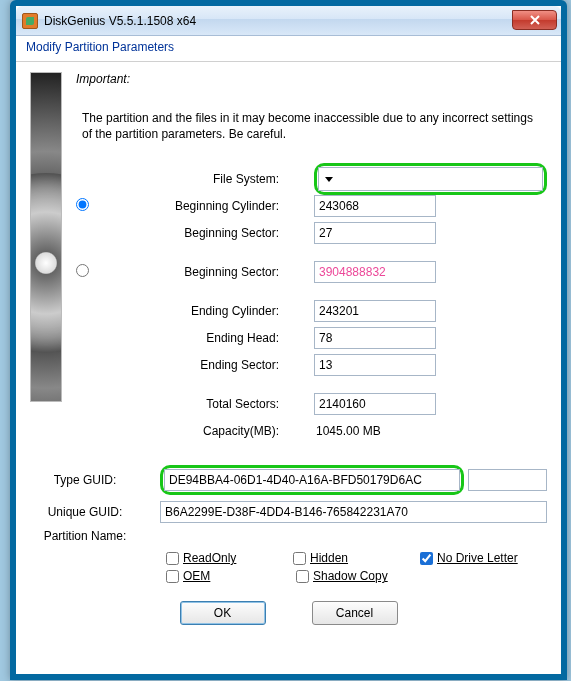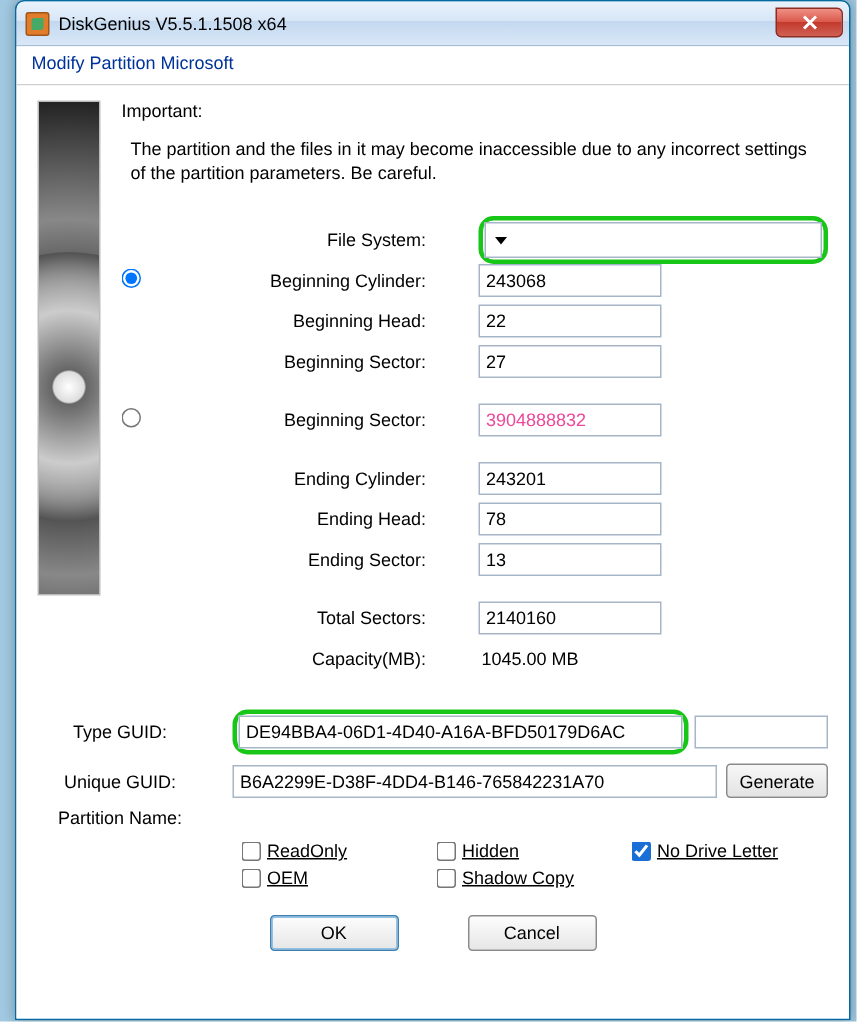"DiskGenius V5.5.1.1508 x64" .window { border: 1px solid #0369a1 -> 6px solid #0369a1 }
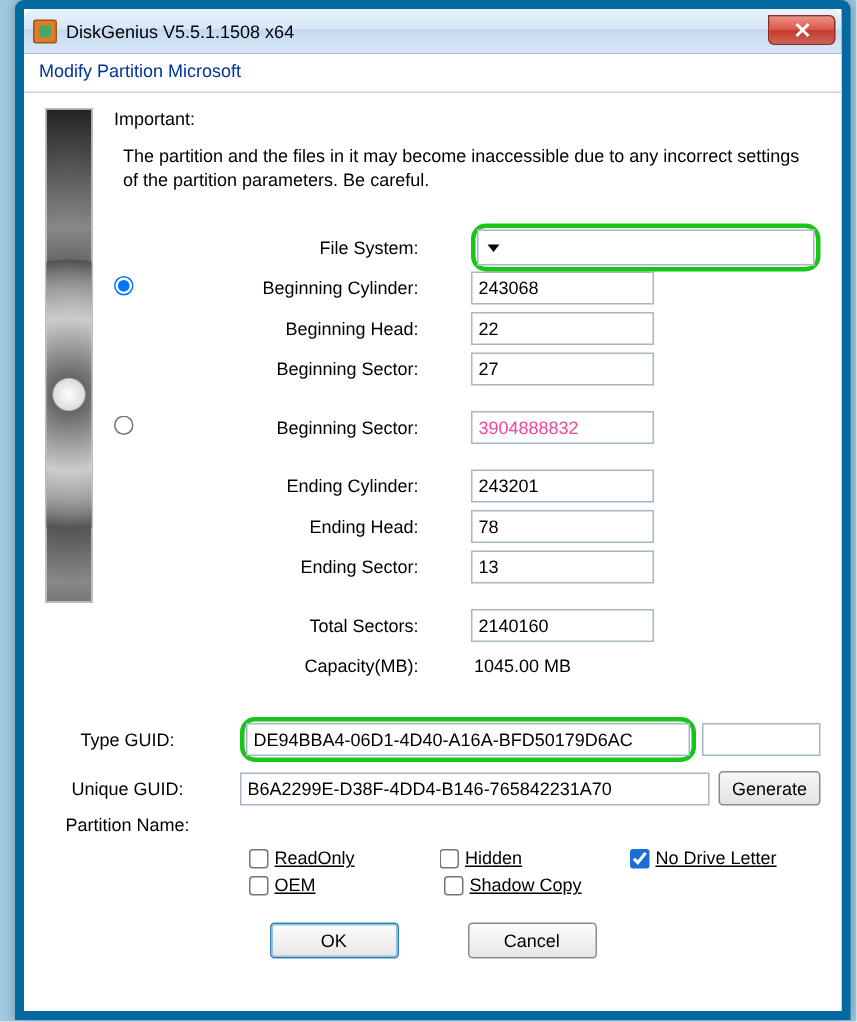"Modify Partition Microsoft" div.header2 { text: Microsoft -> Parameters }
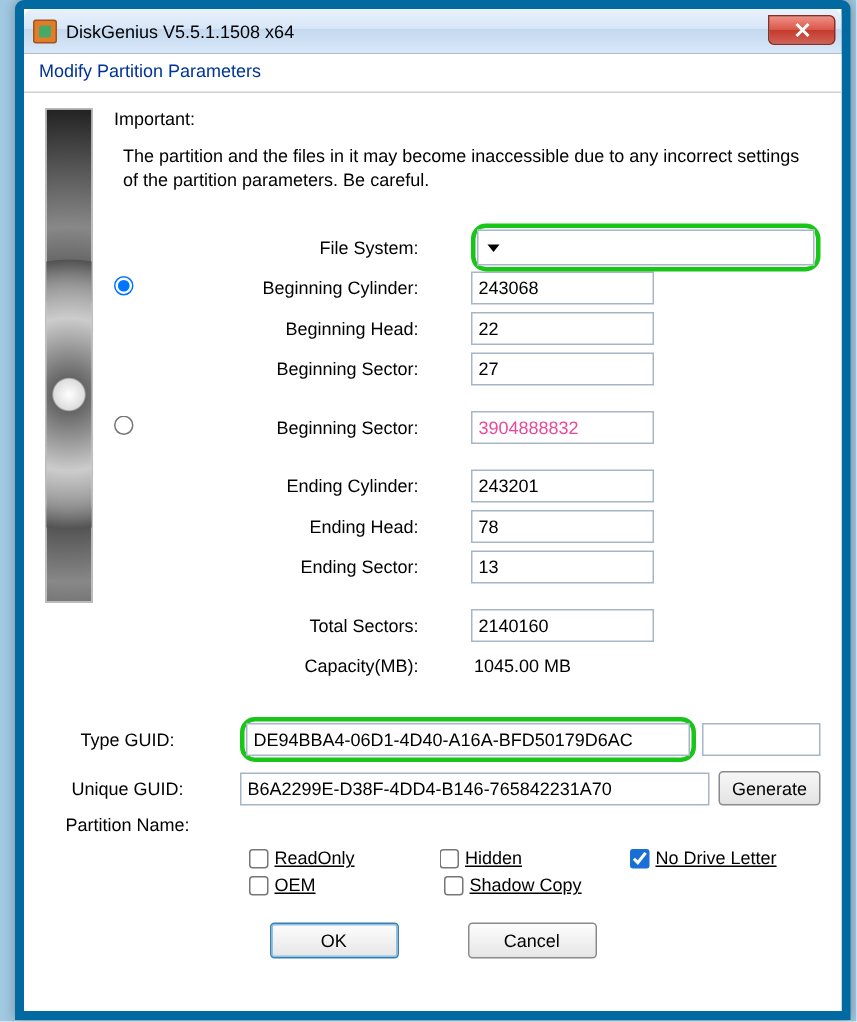"Important:" .important-head { font-style: none -> italic; margin-bottom: 10px -> 24px }
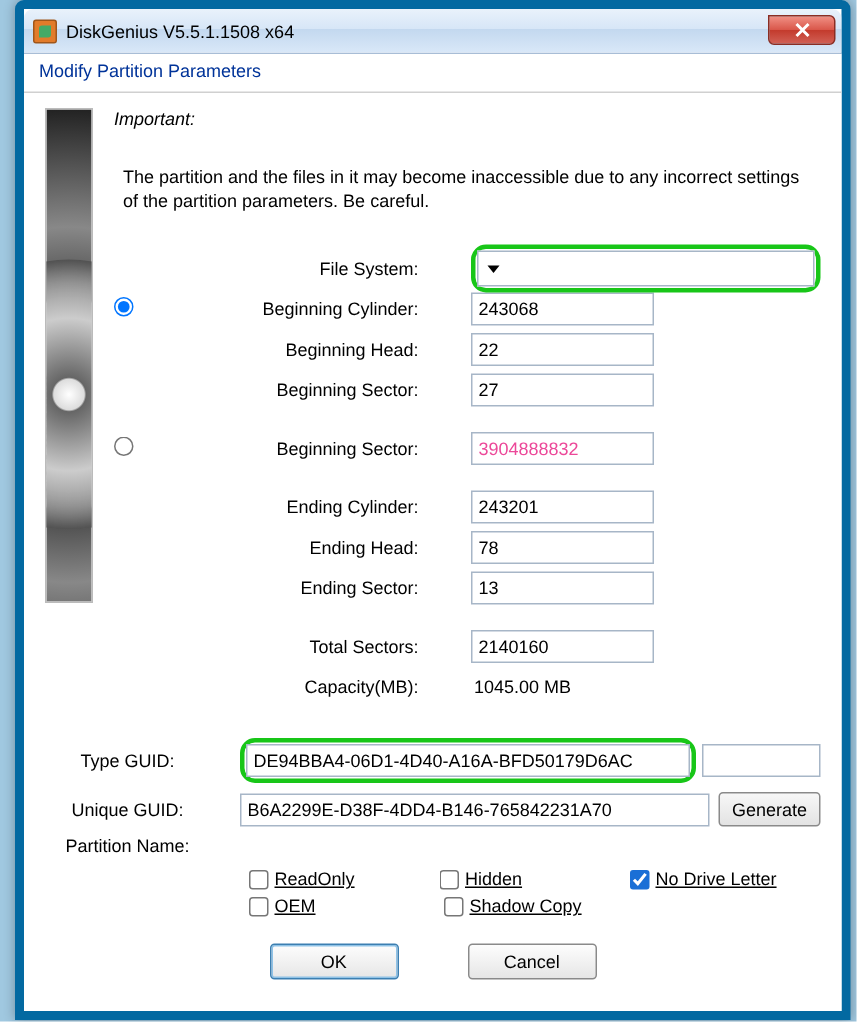"Beginning Head:" div.frow { html: <div> <span></span> <span>Beginning Head:</span> <input> </div> -> none }
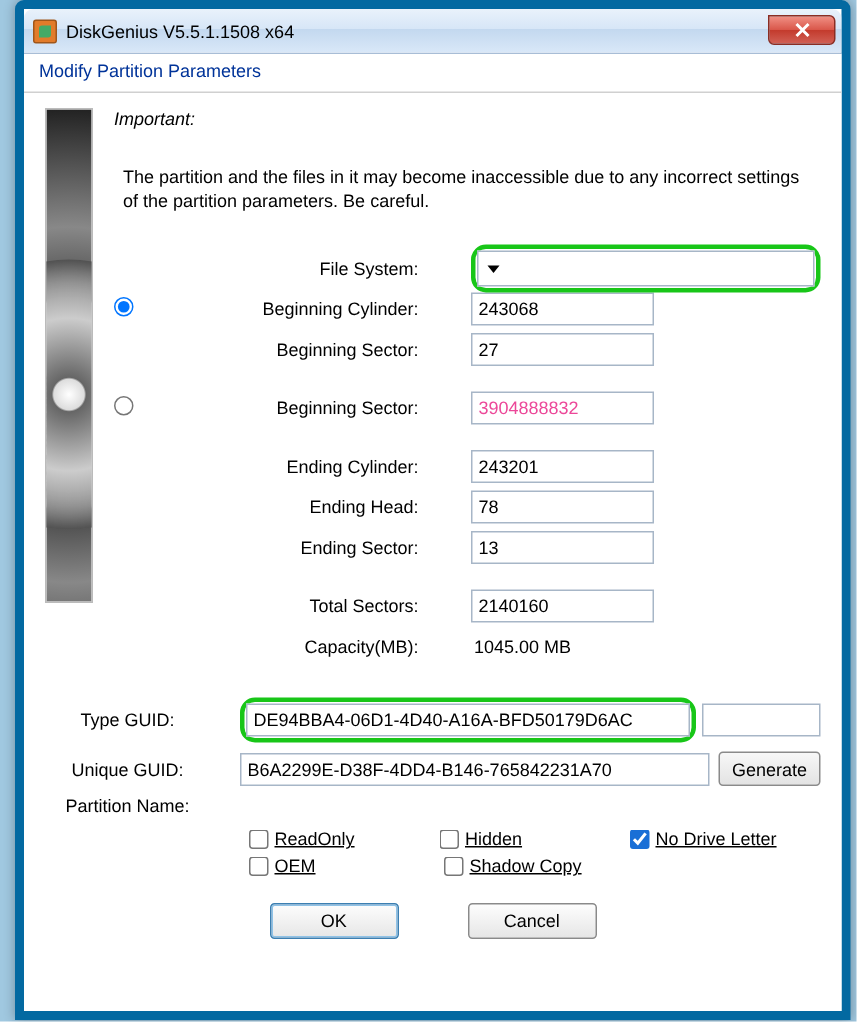"Generate" button.gen-btn { html: <button>Generate</button> -> none }
